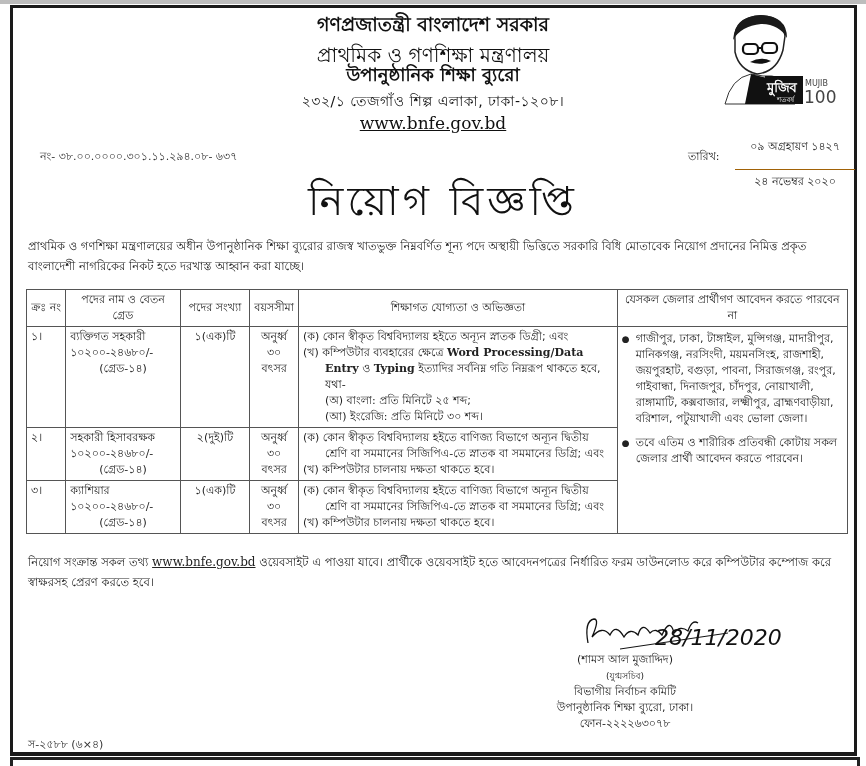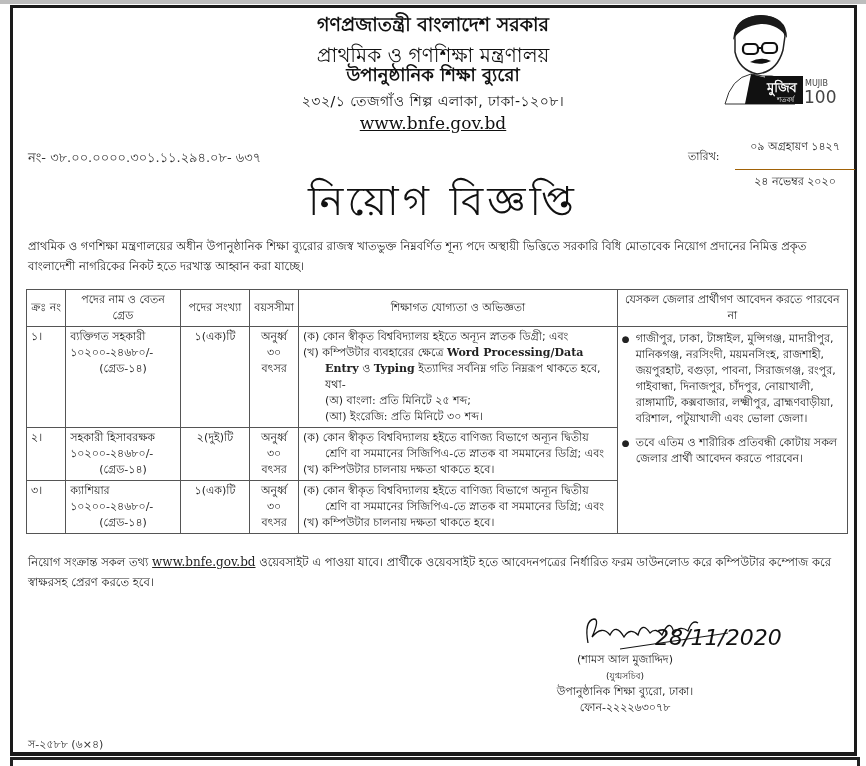"নং- ৩৮.০০.০০০০.৩০১.১১.২৯৪.০৮- ৬৩৭" .memo { font-size: 13px -> 11px; left: 28px -> 40px }
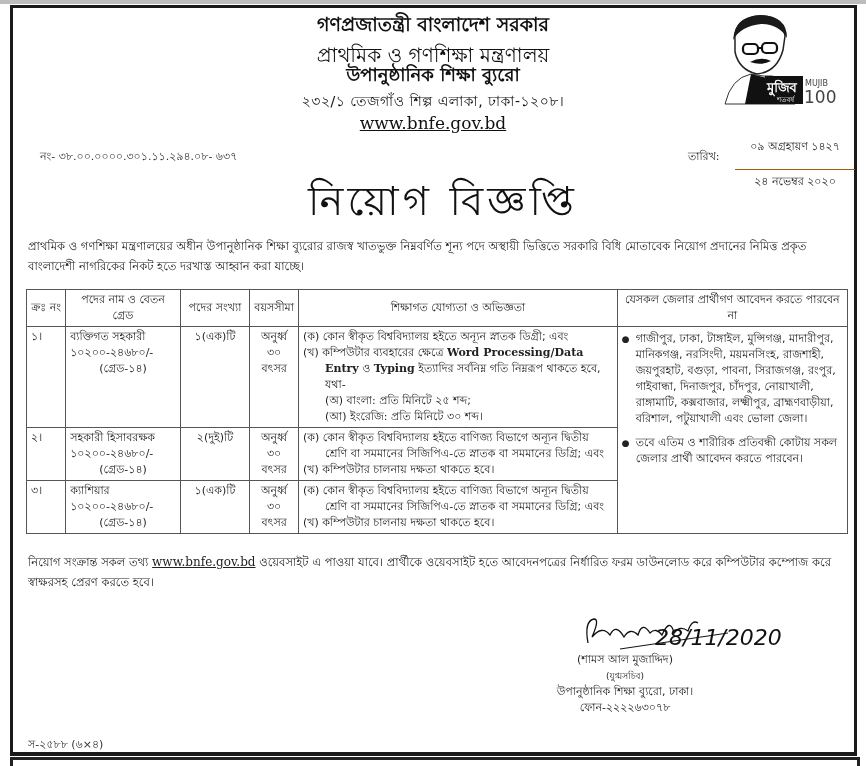"বিভাগীয় নির্বাচন কমিটি" div { html: none -> <div>বিভাগীয় নির্বাচন কমিটি</div> }
